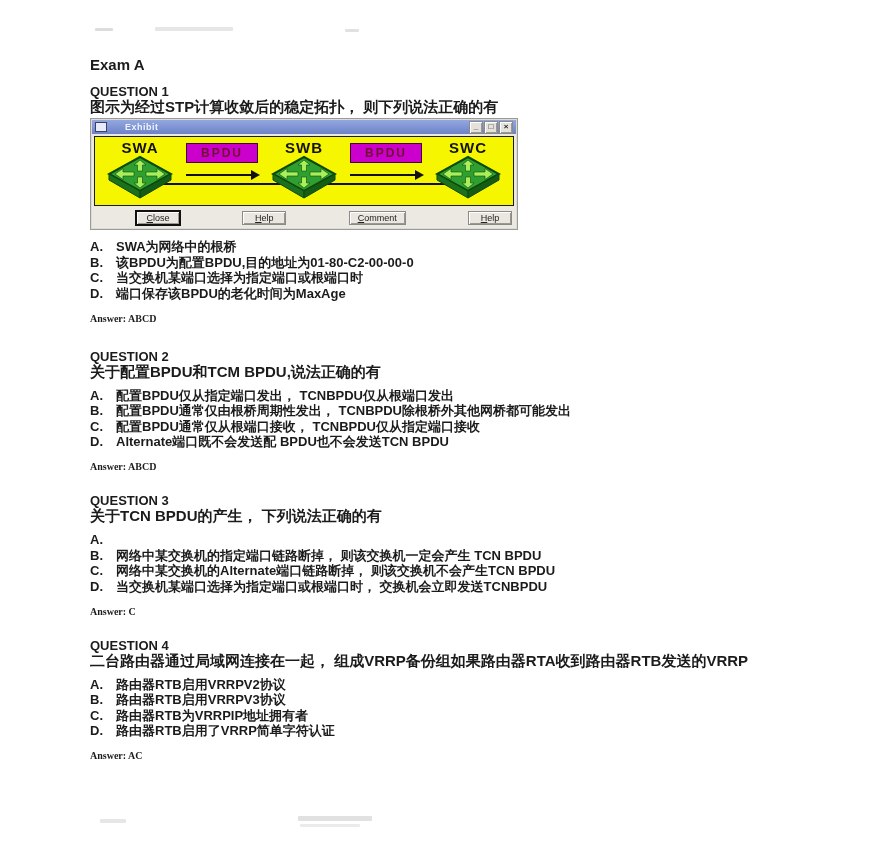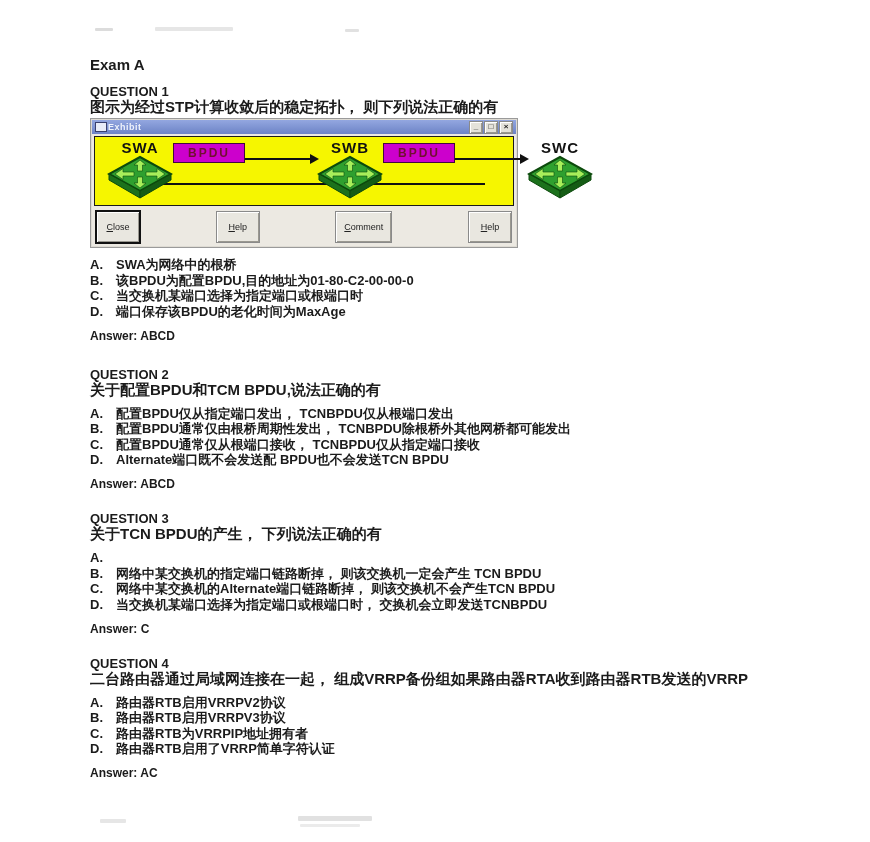"Exhibit" .tbar { gap: 1px -> 18px }
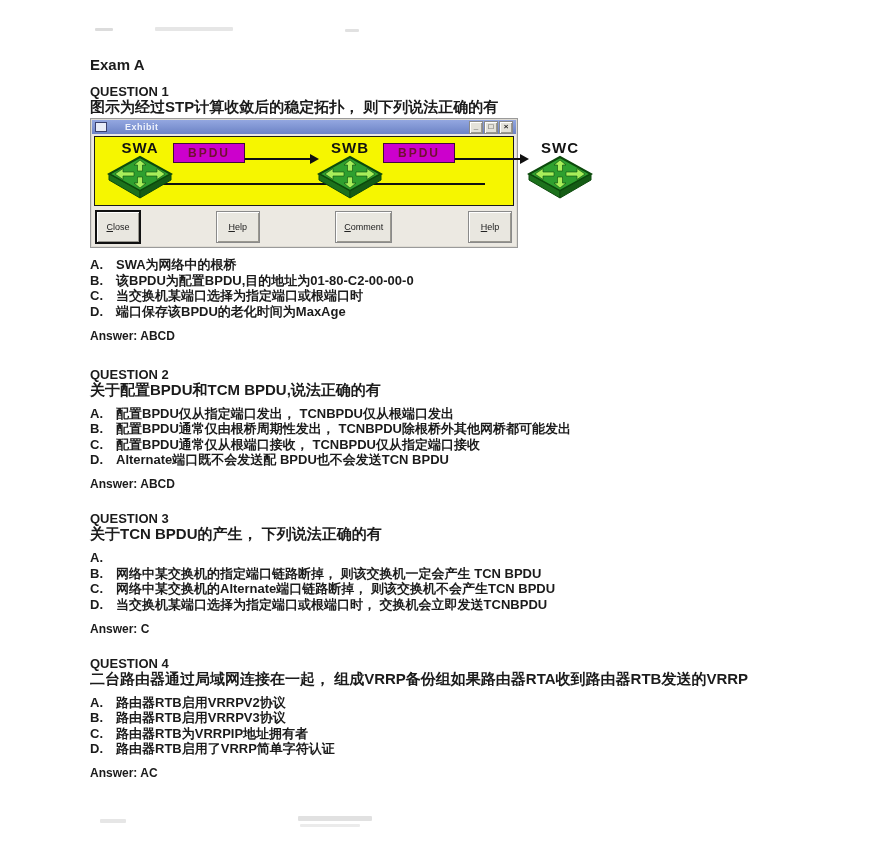"BPDU" .packet { flex-direction: none -> column }
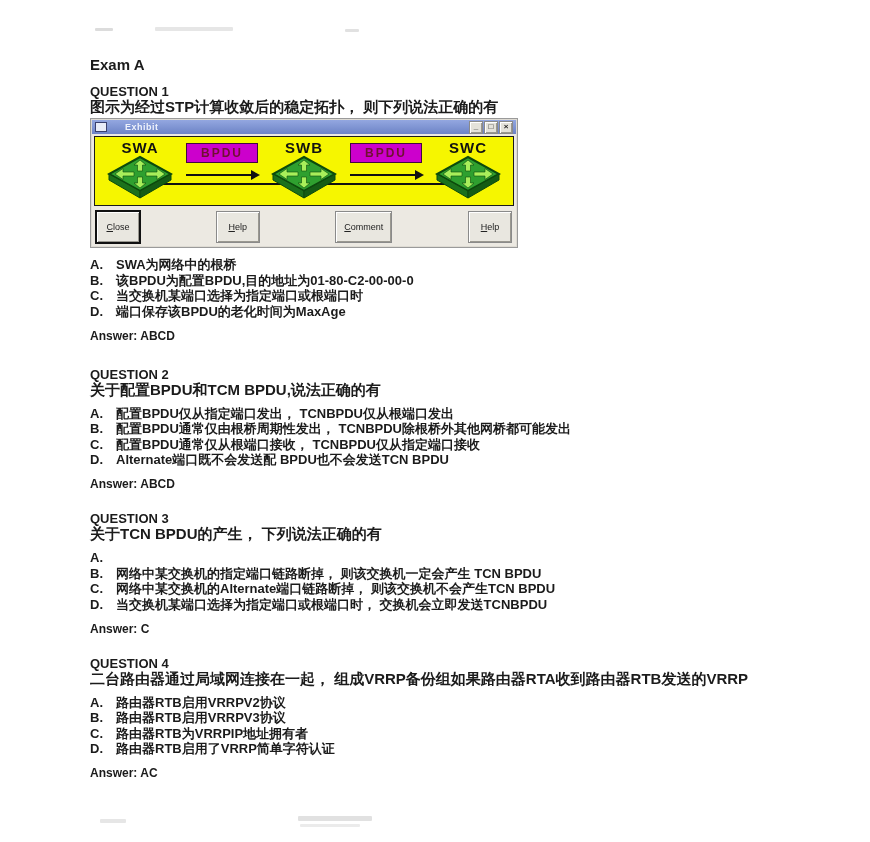"Close" .xbtn { height: 32px -> 14px; margin-left: none -> 40px }
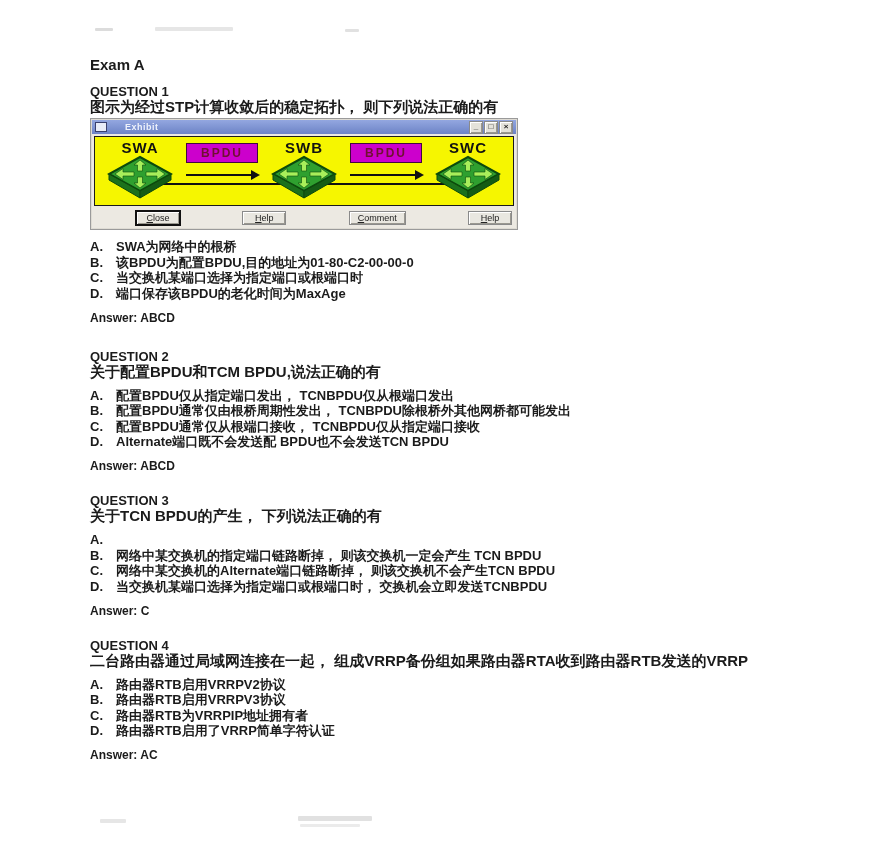"Answer: ABCD" .answer { font-family: none -> Liberation Serif, serif; font-size: 12px -> 10px }
